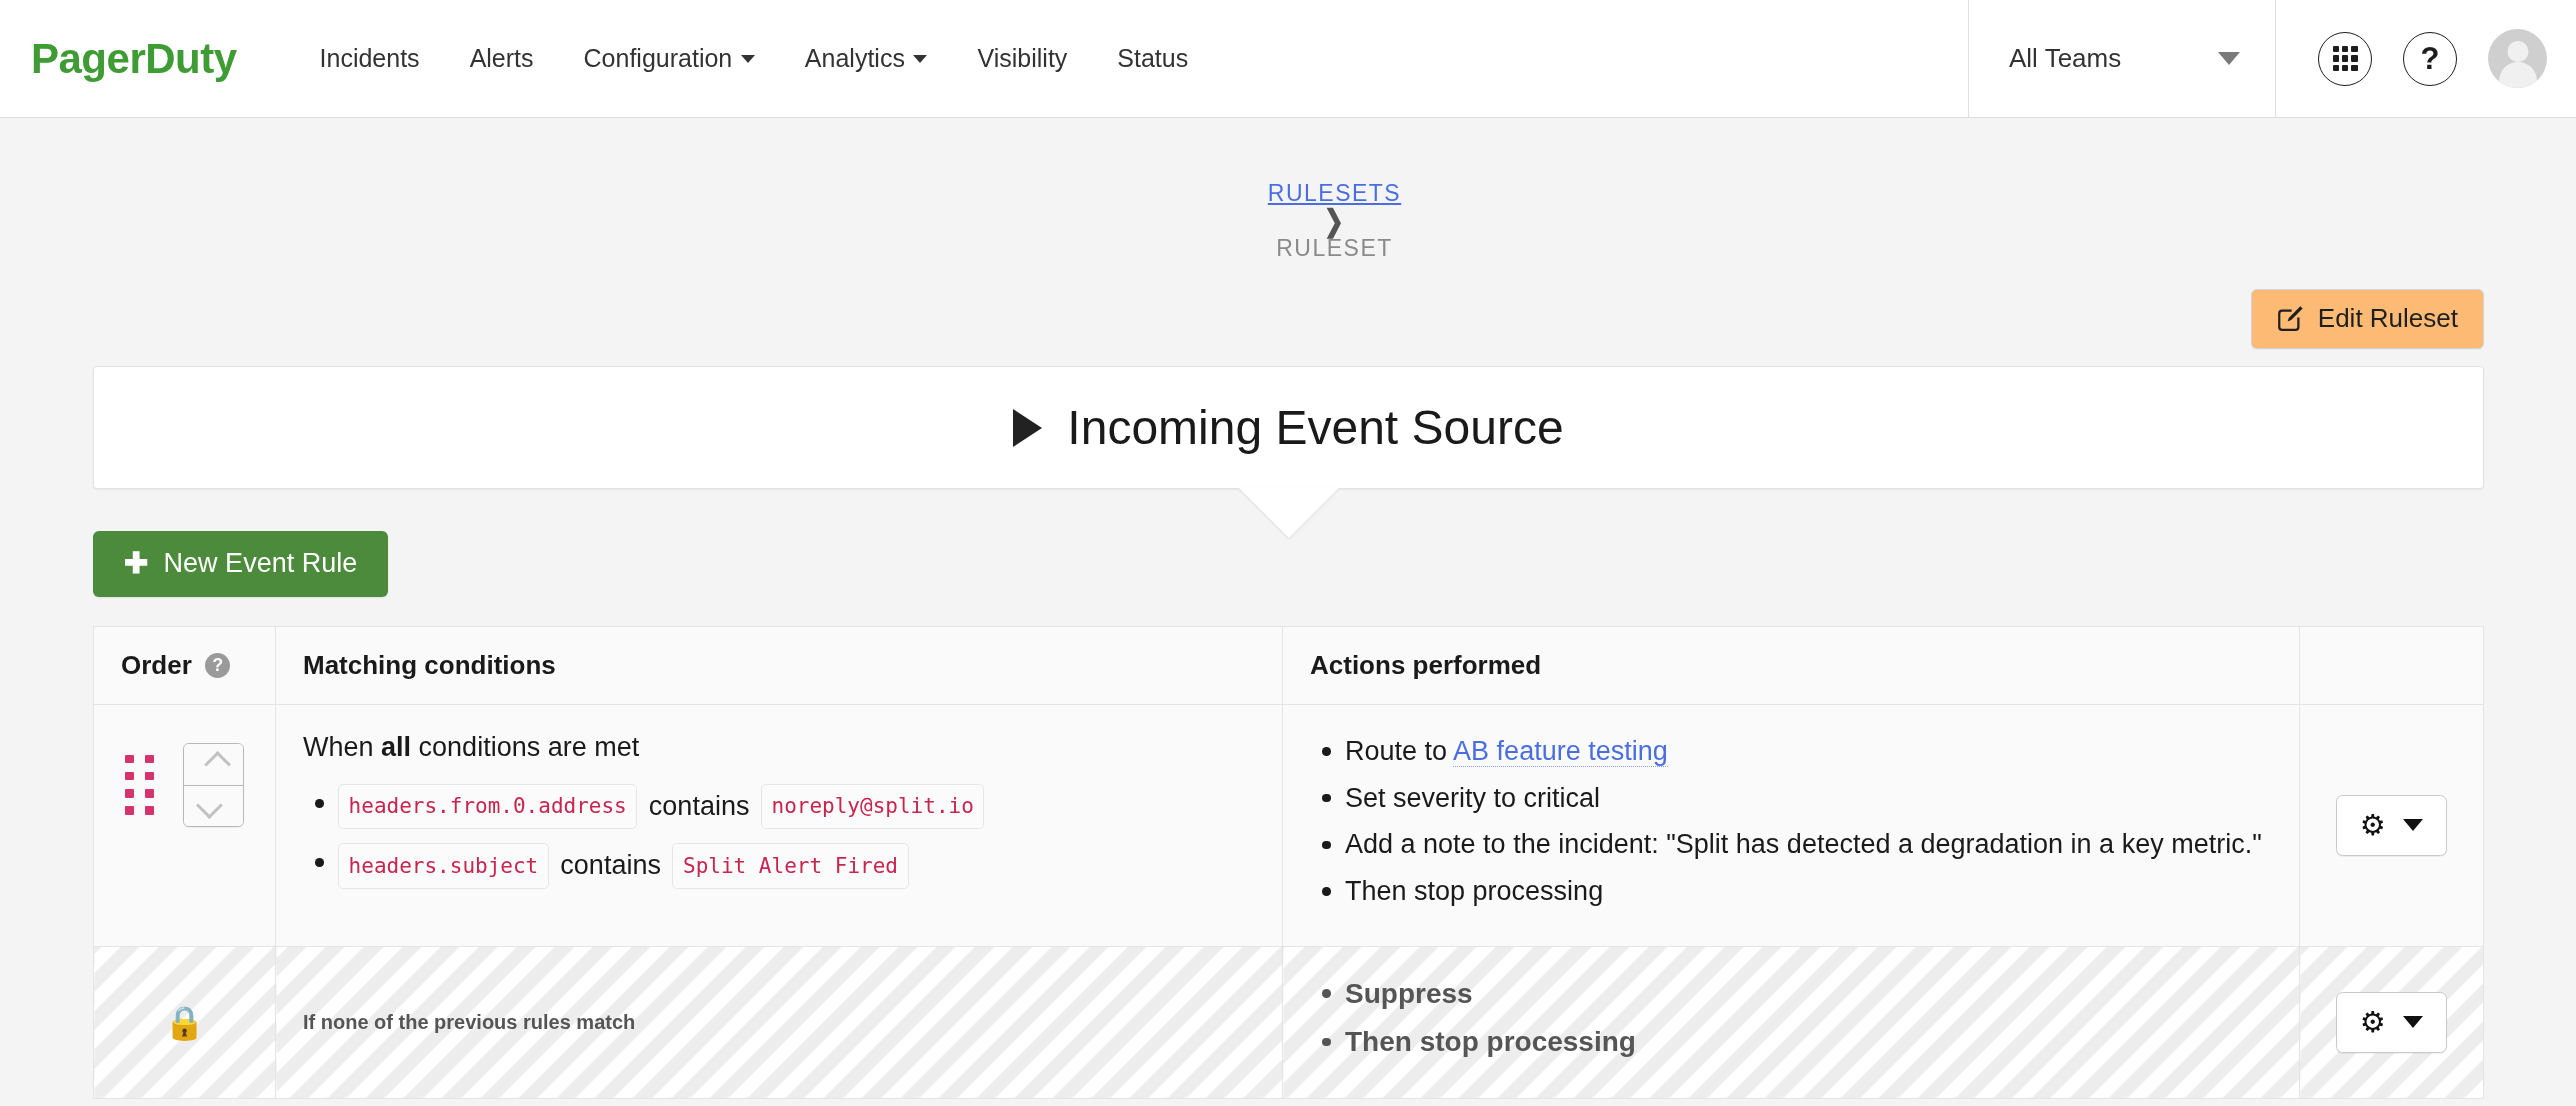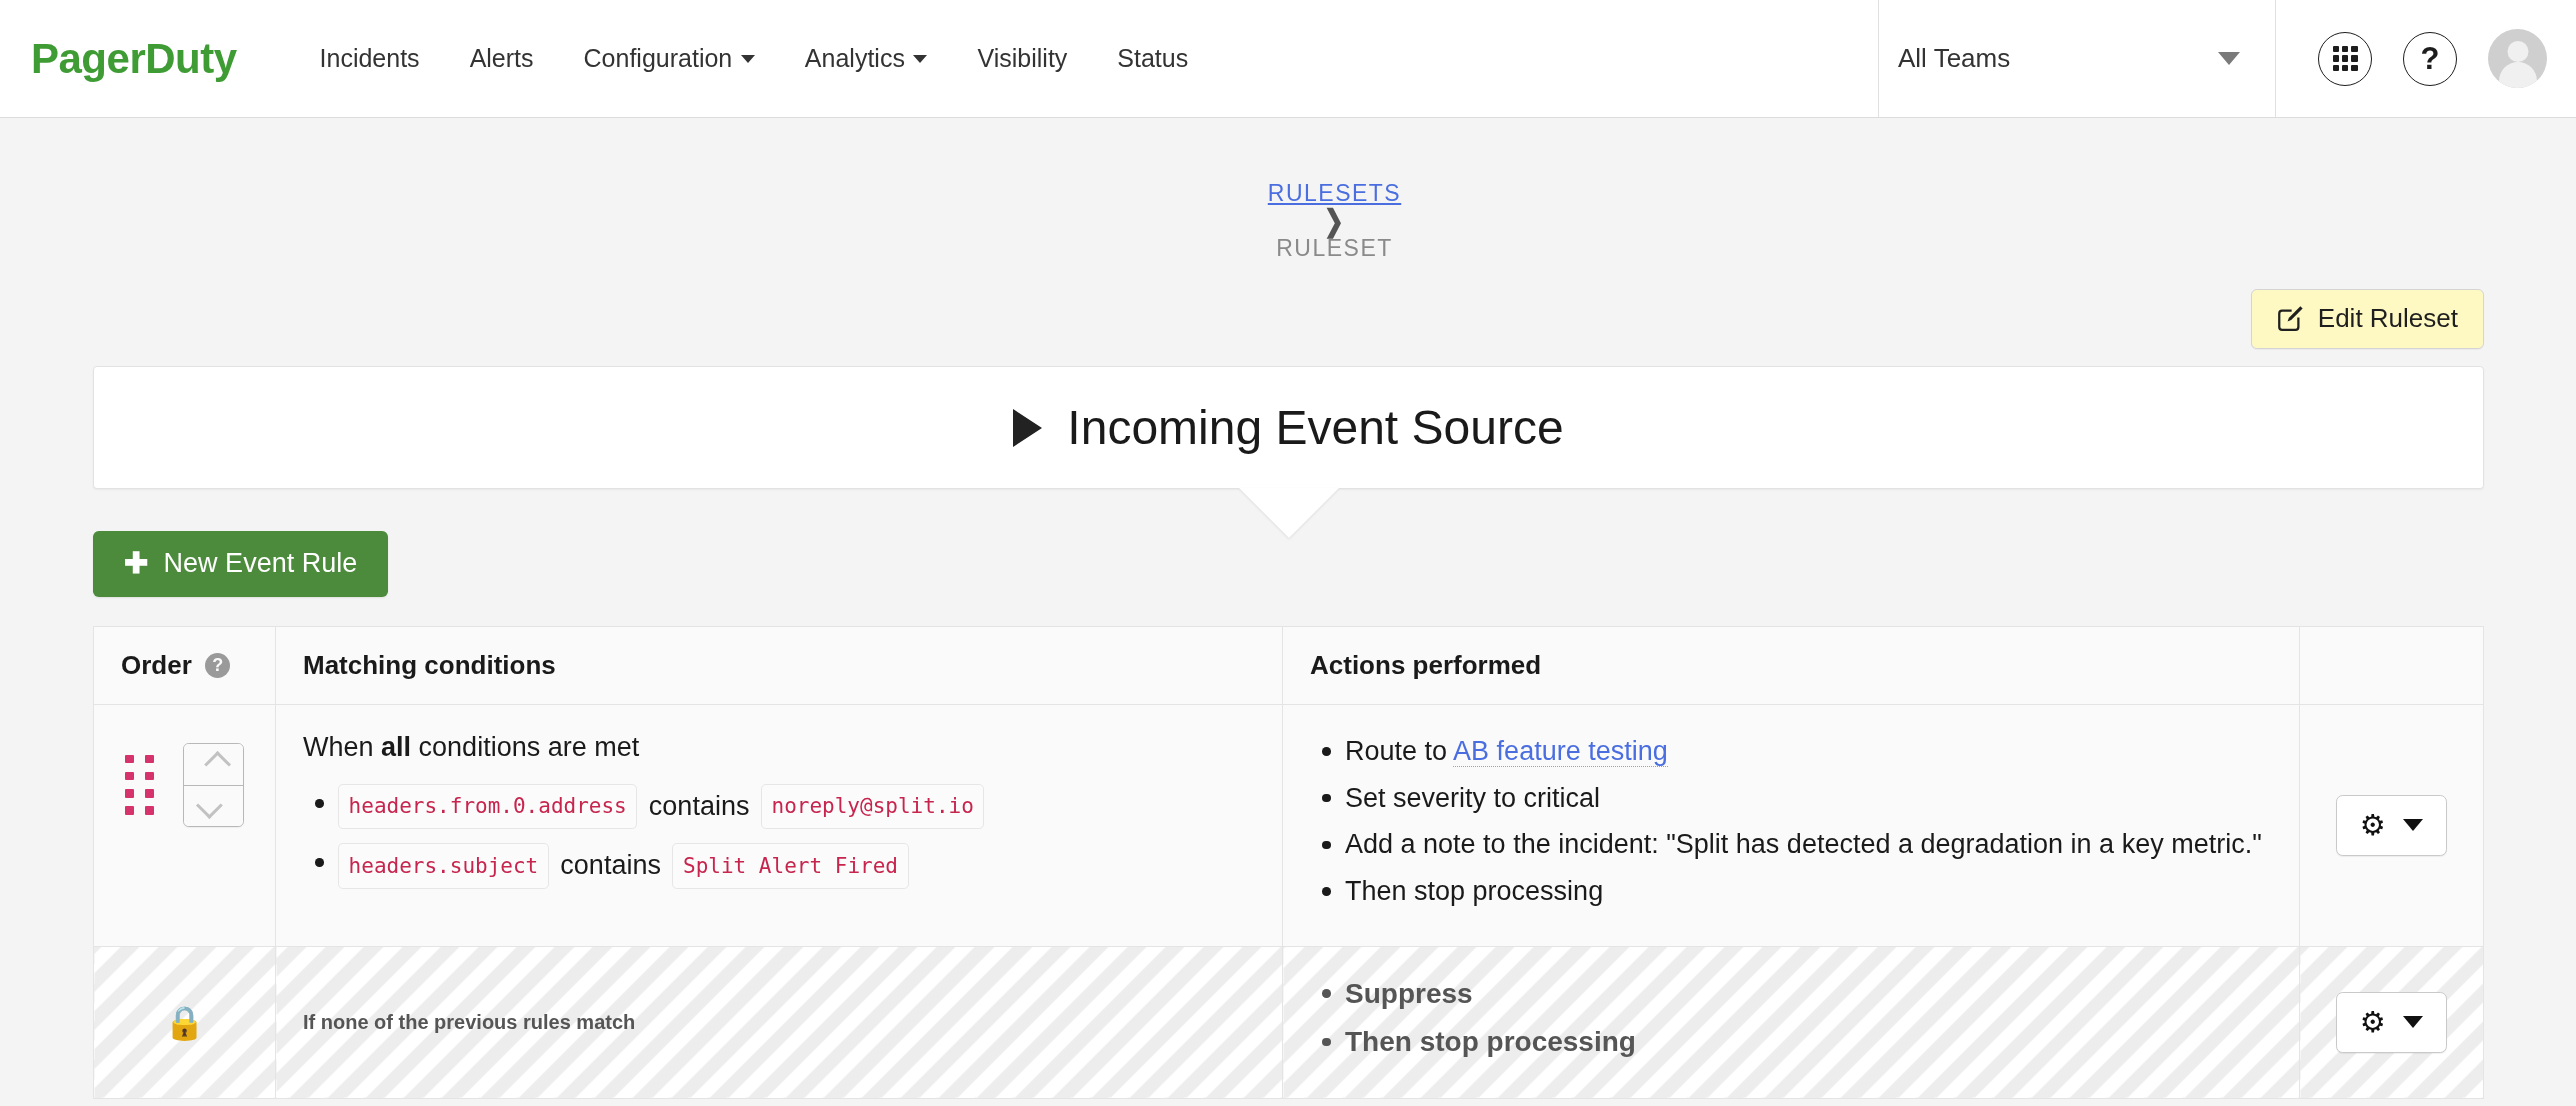"All Teams" .teams-select { padding: 0 35px 0 19px -> 0 35px 0 40px; width: 398px -> 308px }
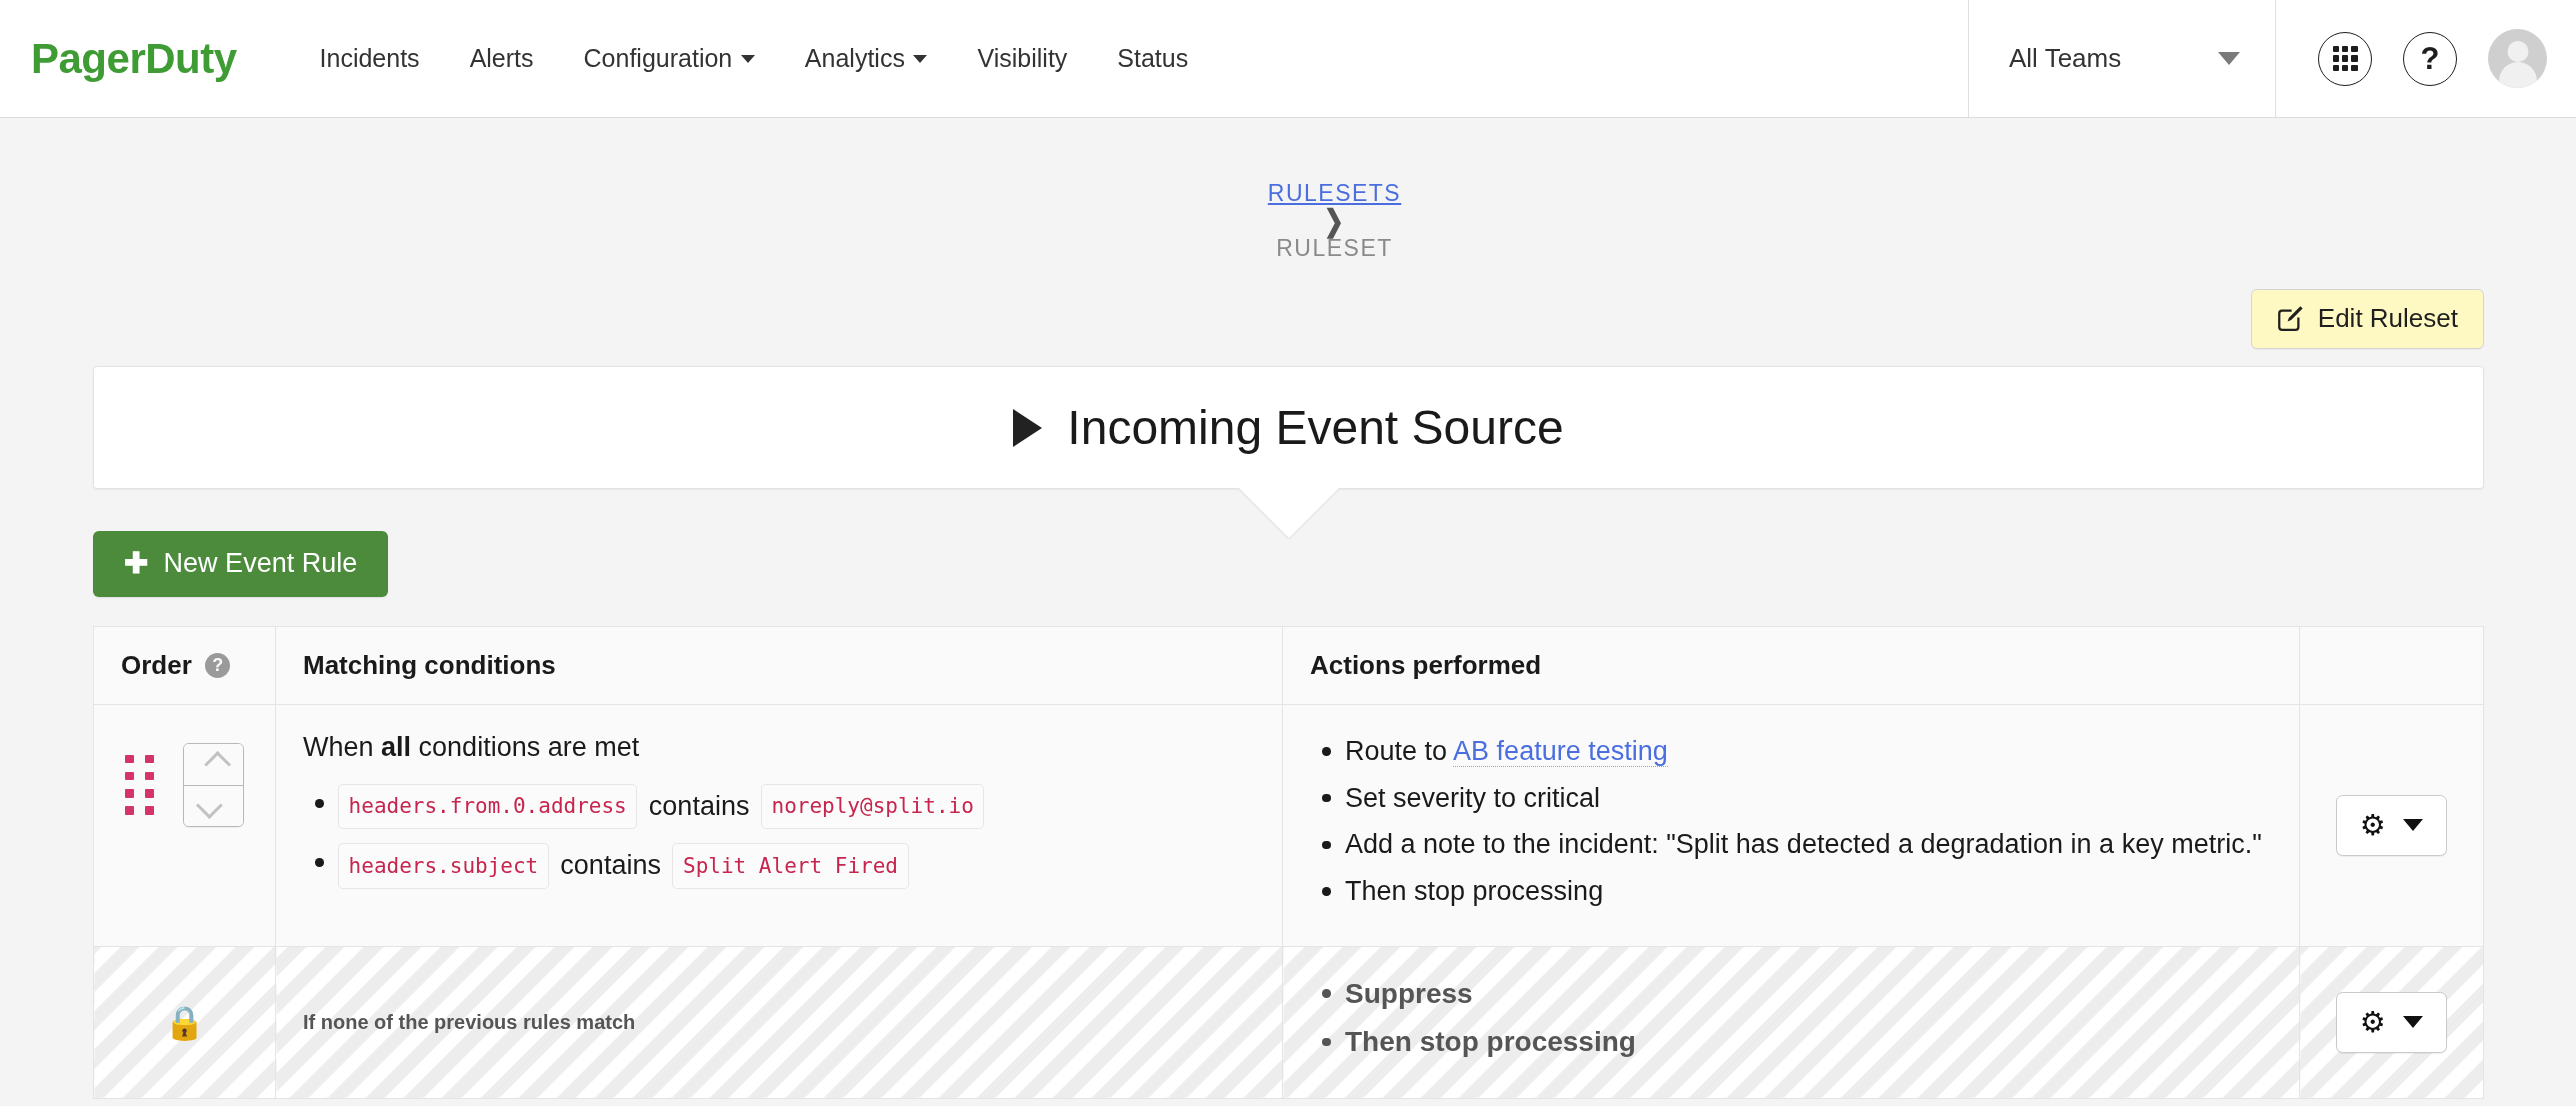"Edit Ruleset" .btn-outline { background: #fef9c3 -> #fdba74 }
